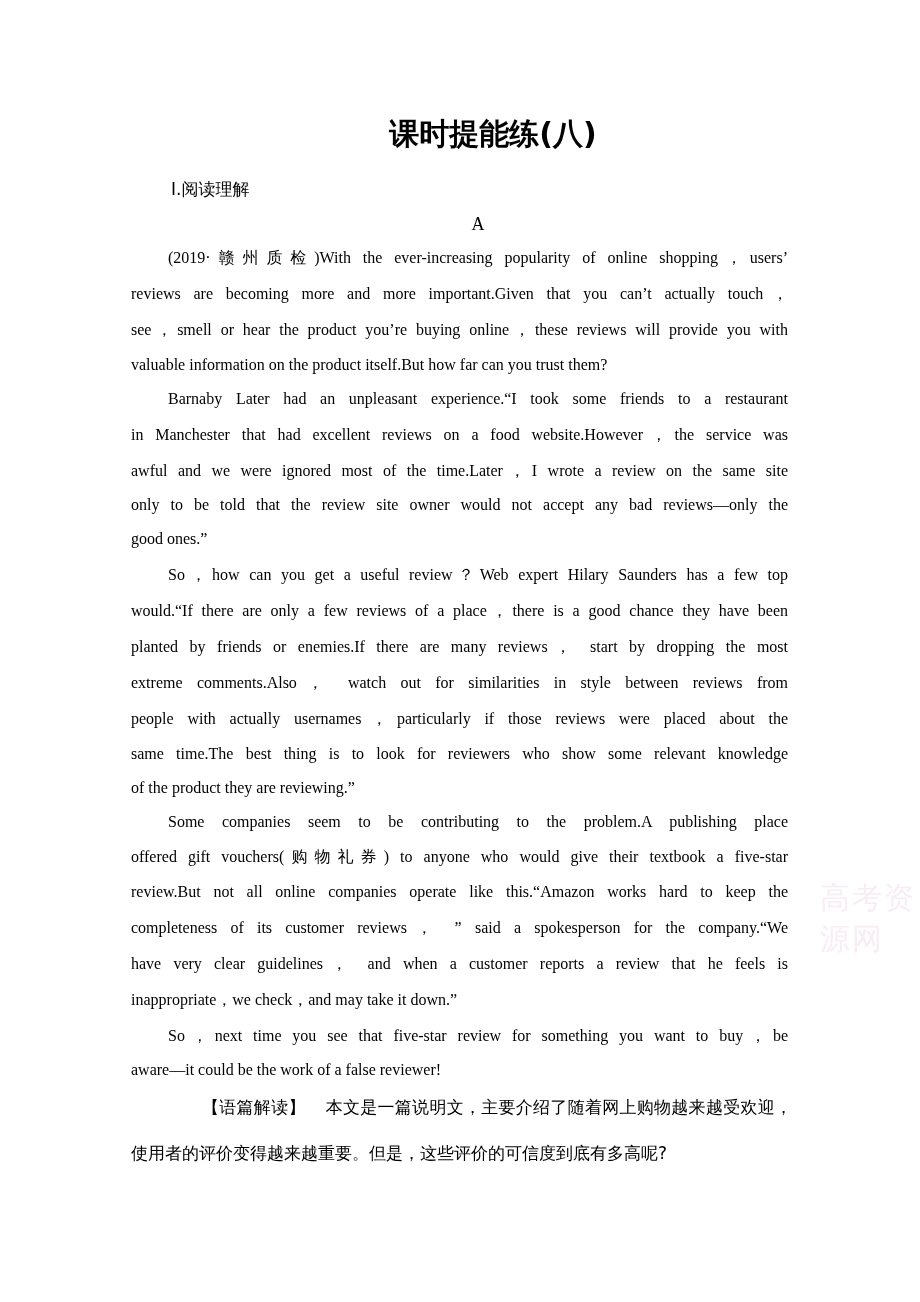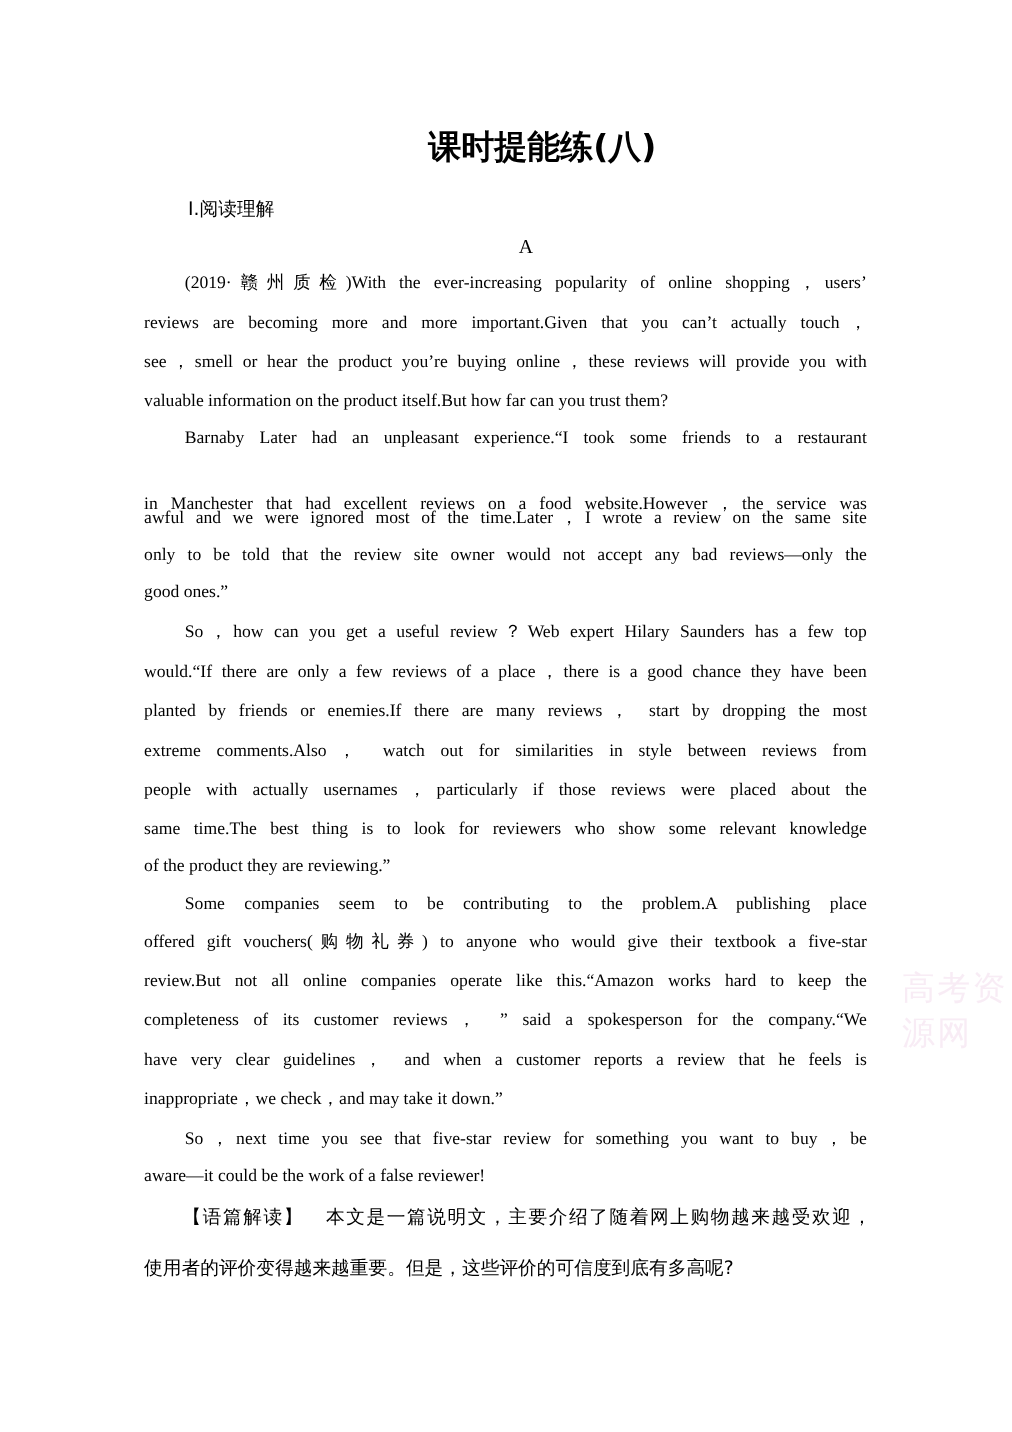"in Manchester that had excellent" div.line { top: 448px -> 424px }
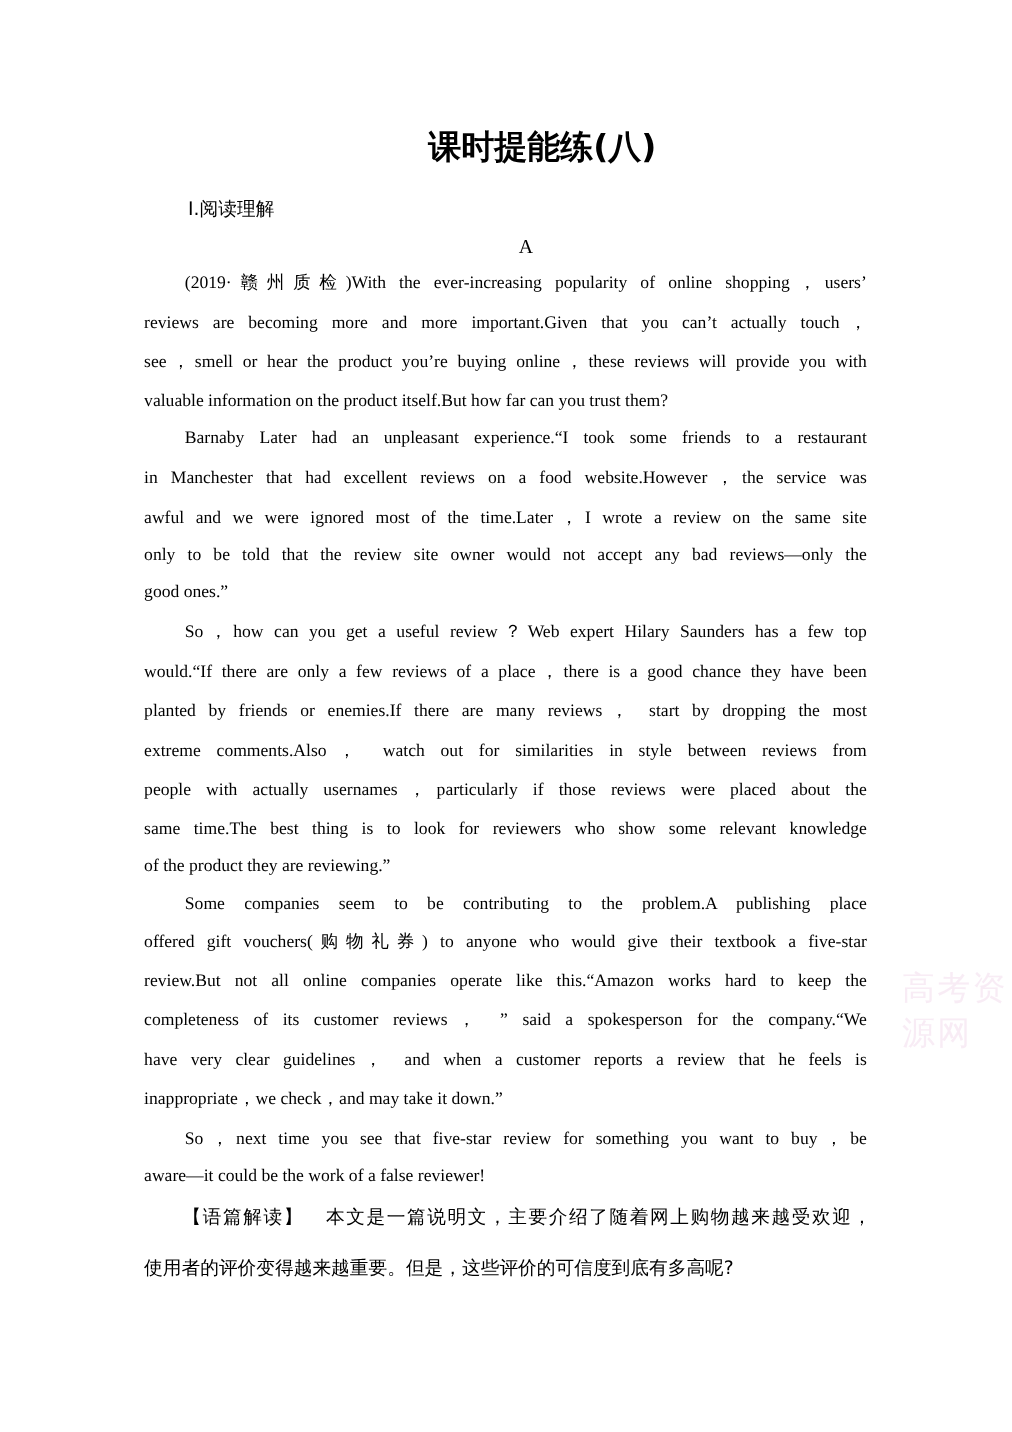"【语篇解读】" .tag { margin-left: none -> 36px }
